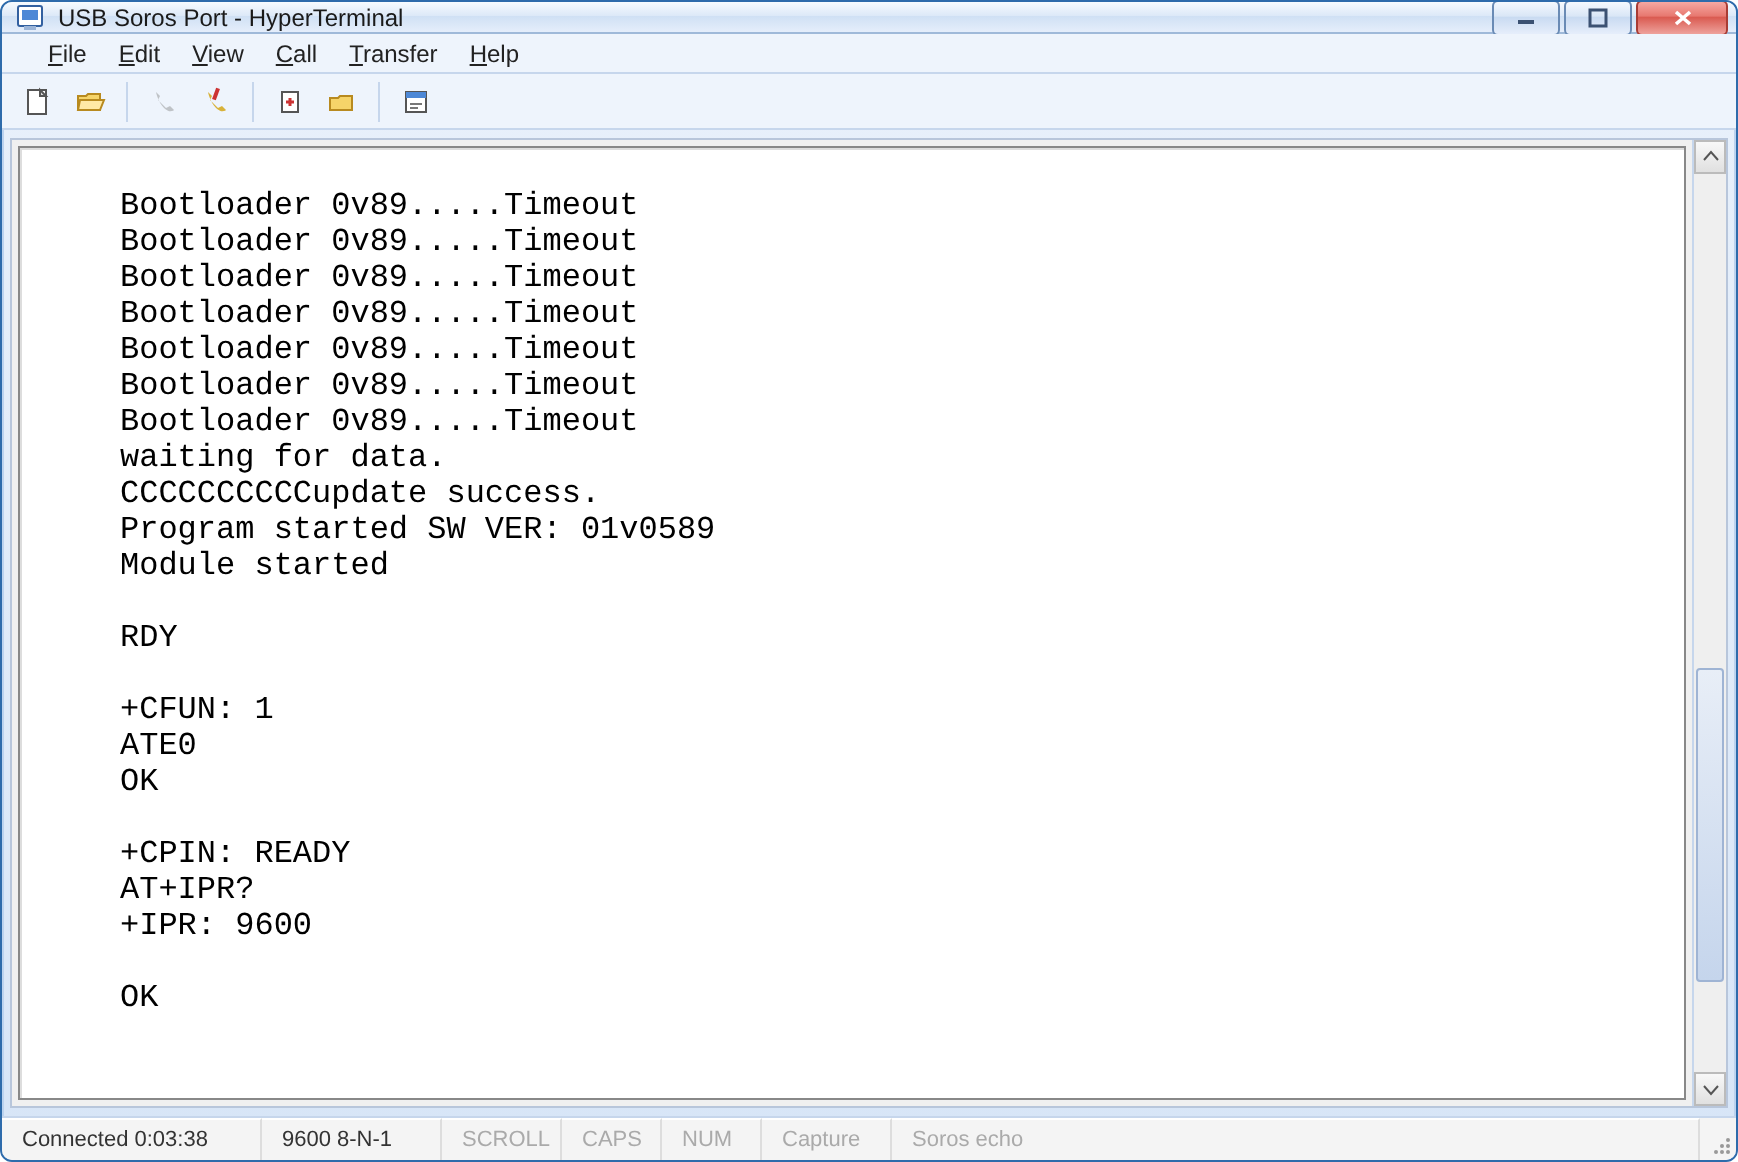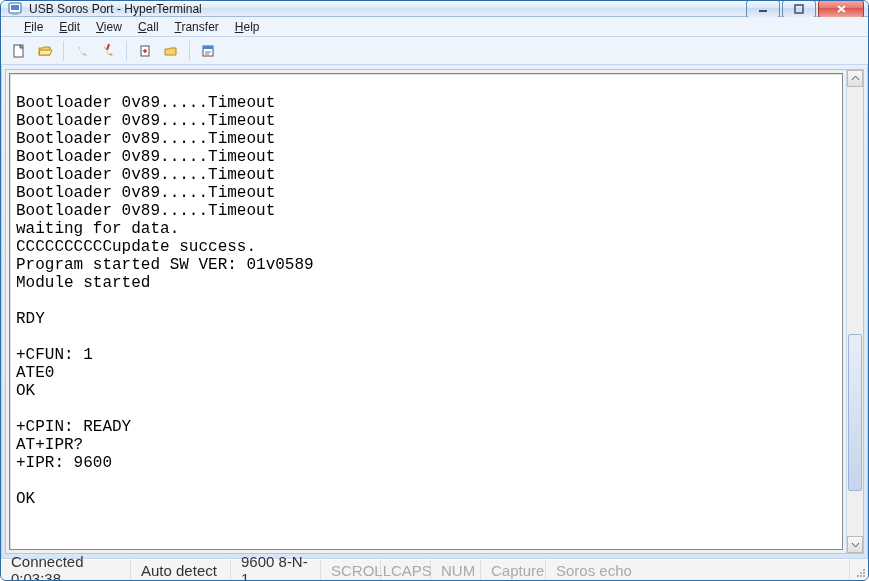"Bootloader 0v89.....Timeout" .terminal-wrap { padding-left: none -> 44px }
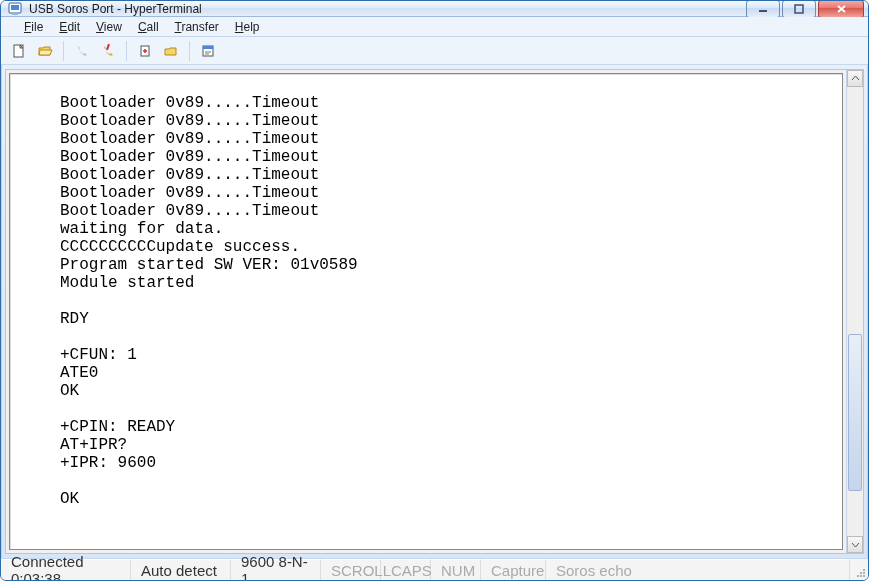"Connected 0:03:38" .statusbar { font-size: 15px -> 11px }
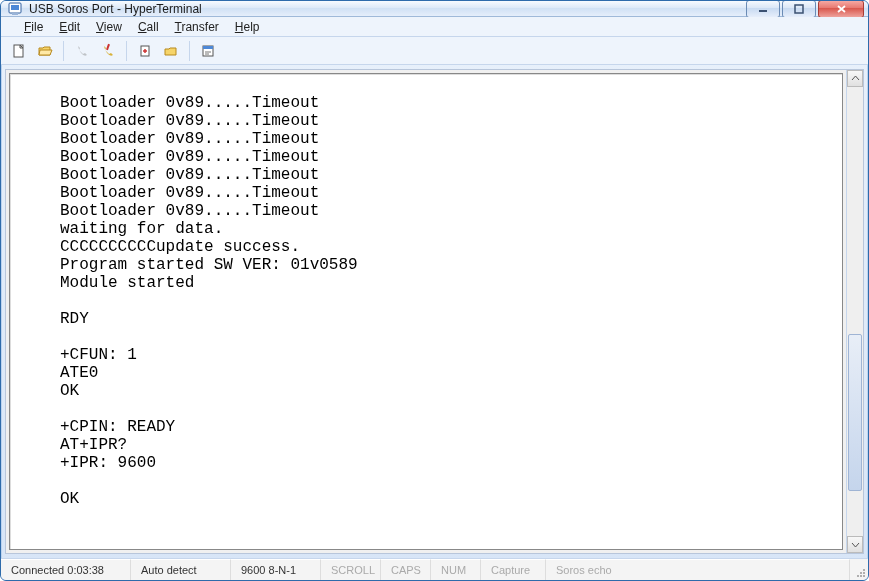"Auto detect" div.status-cell { html: <div>Auto detect</div> -> none }
